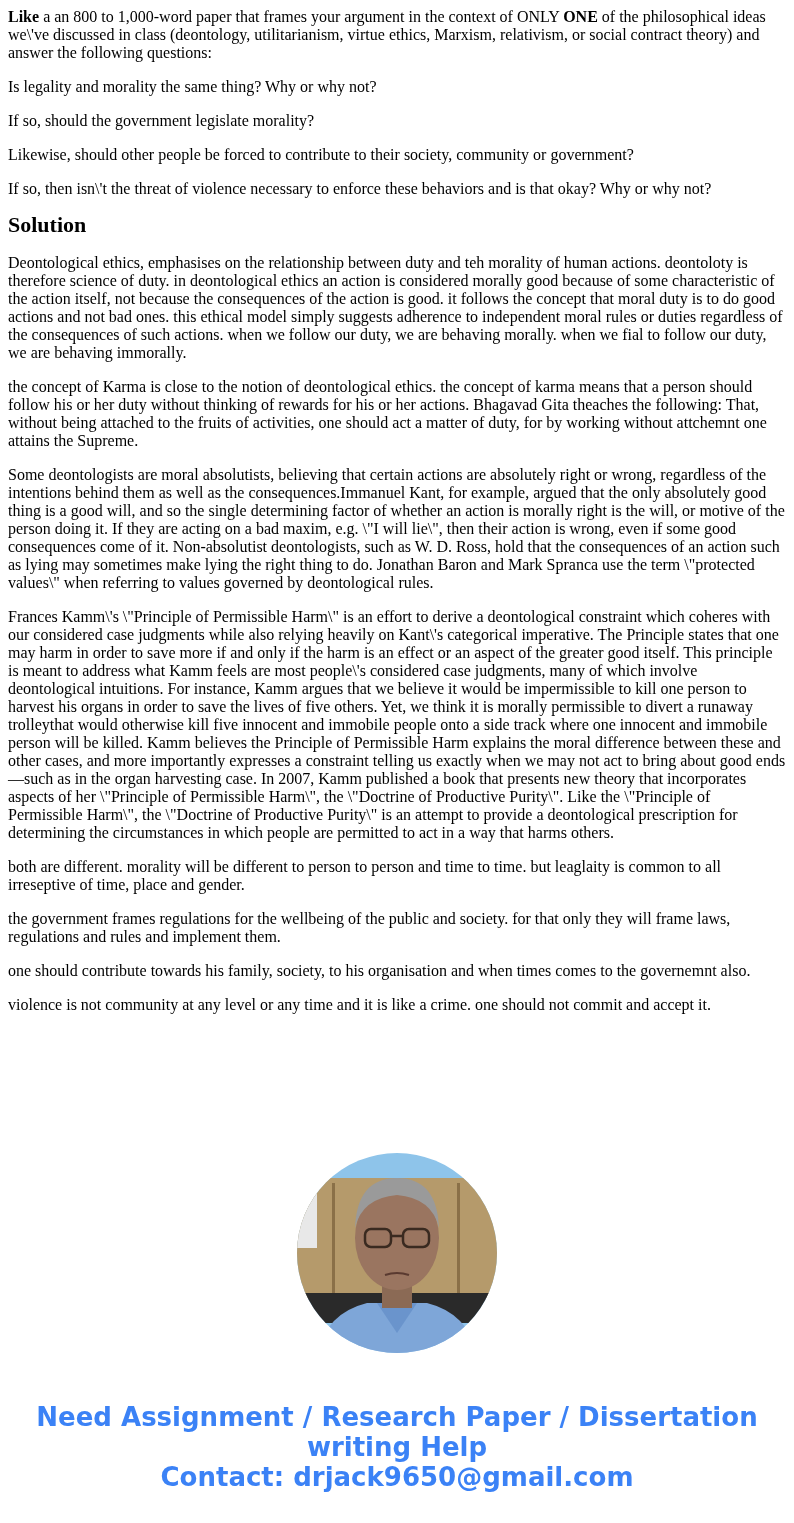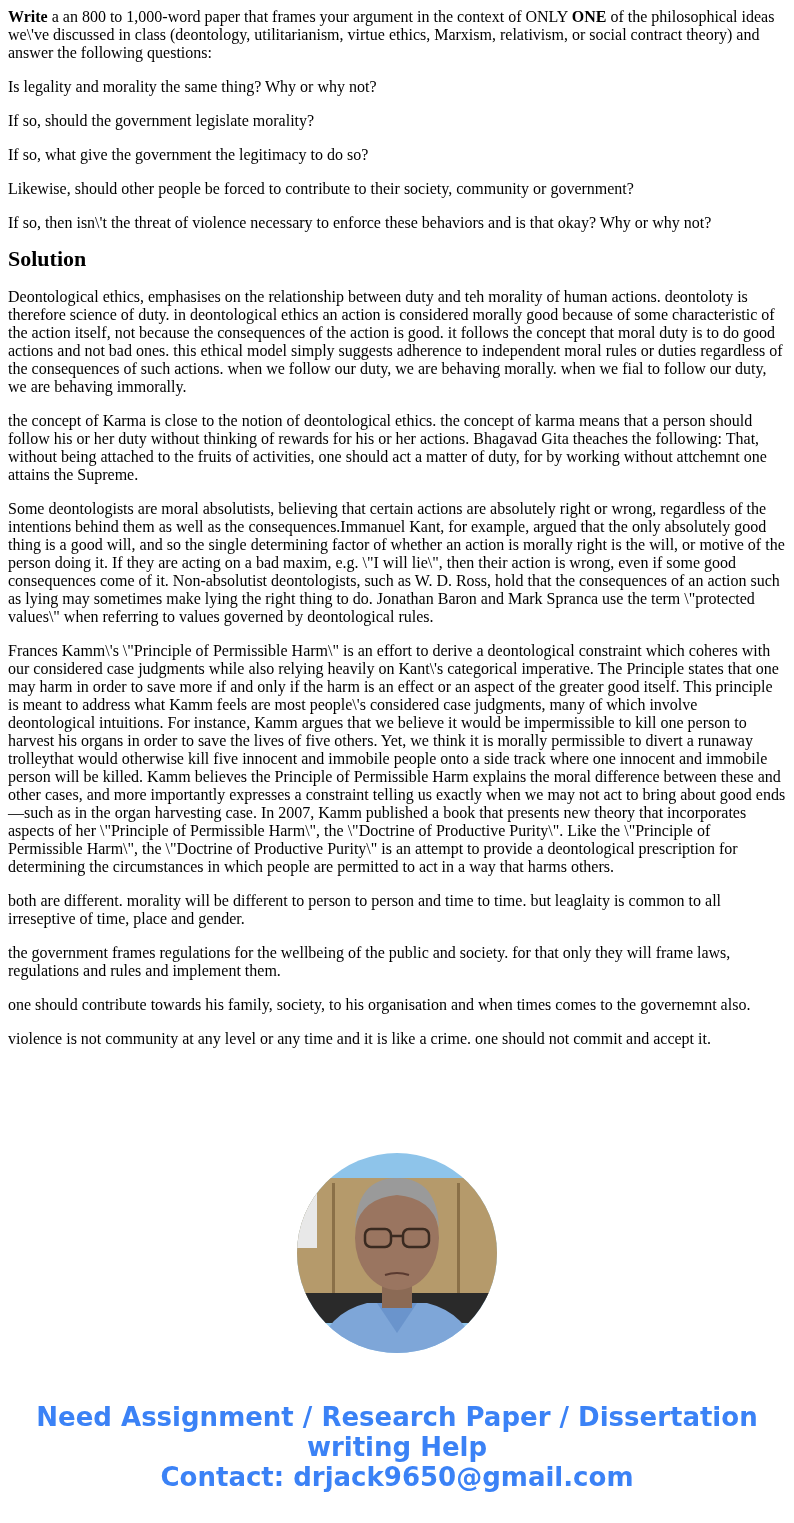"Write" b { text: Write -> Like }
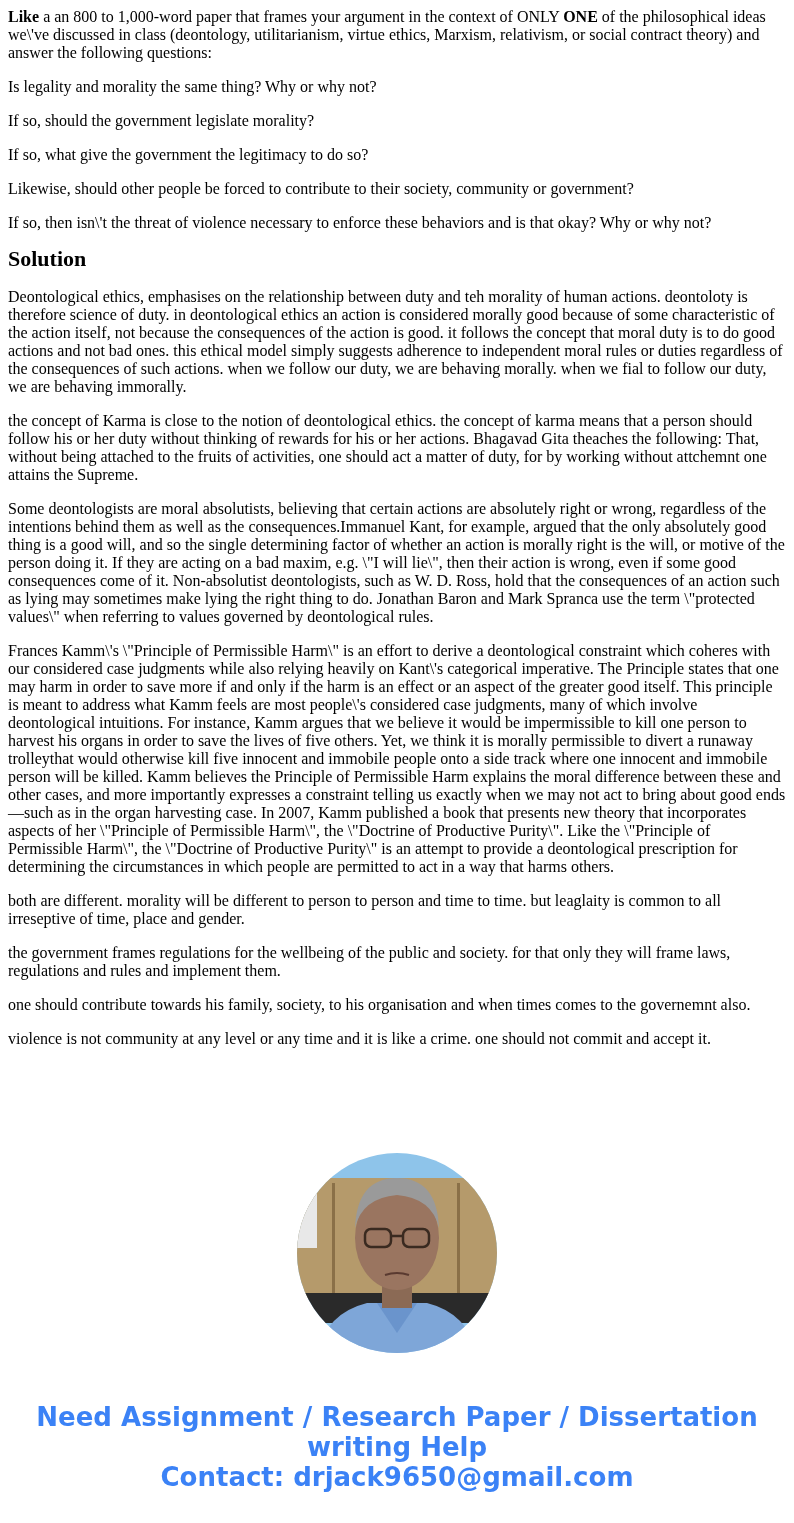"If so, what give the" p { html: <p>If so, what give the government the legitimacy to do so?</p> -> none }
